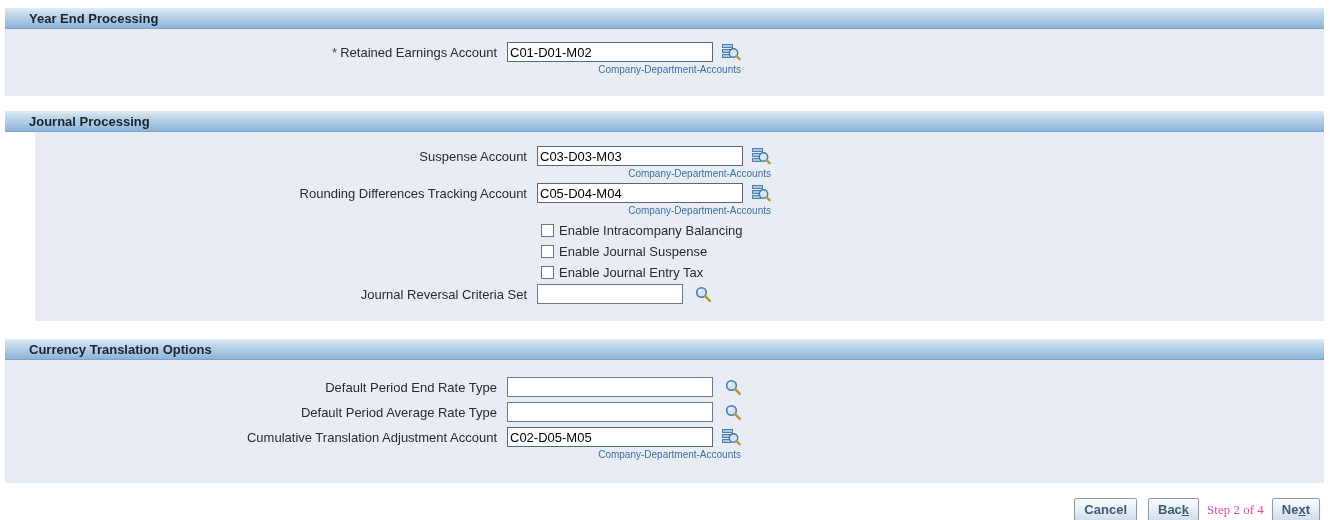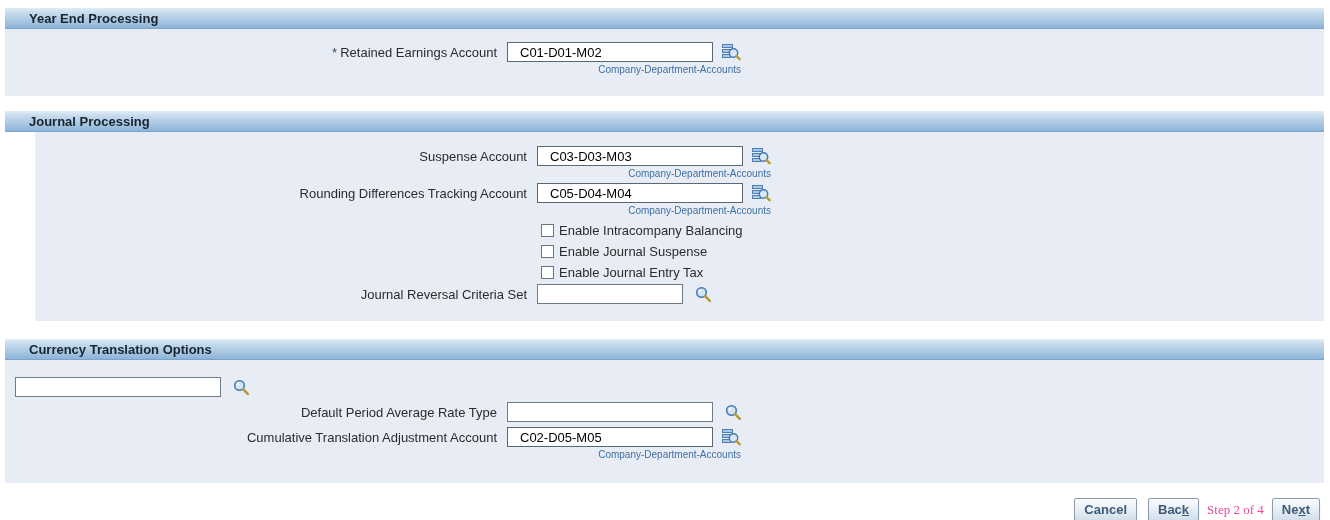"C01-D01-M02" input.text { padding: 0 12px -> 0 2px }
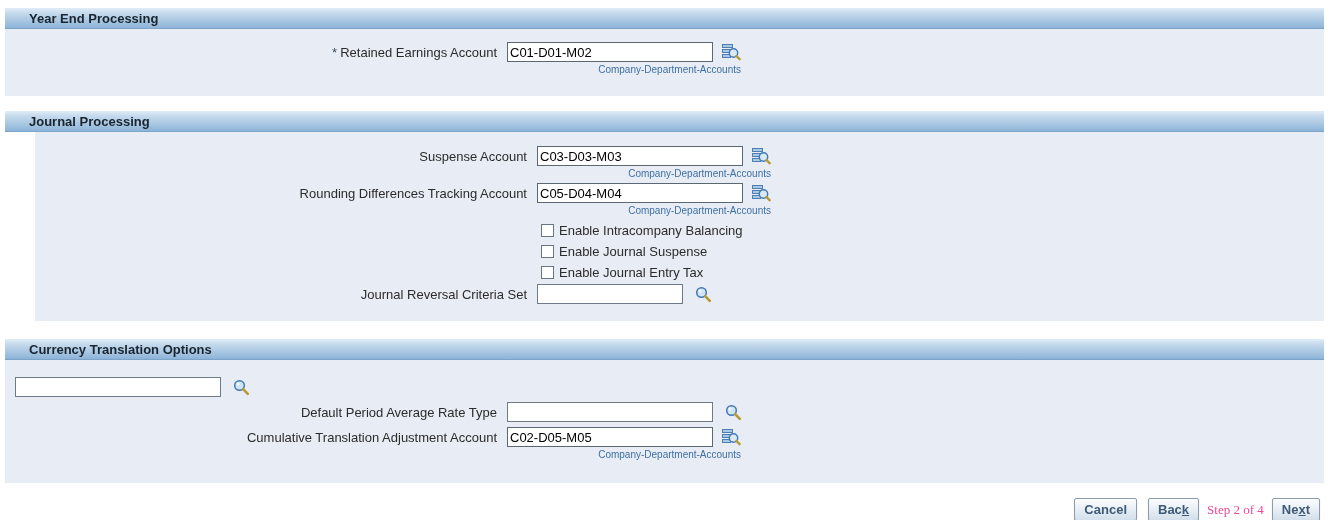"Default Period End Rate Type" div.label-cell { html: none -> <div>Default Period End Rate Type</div> }
